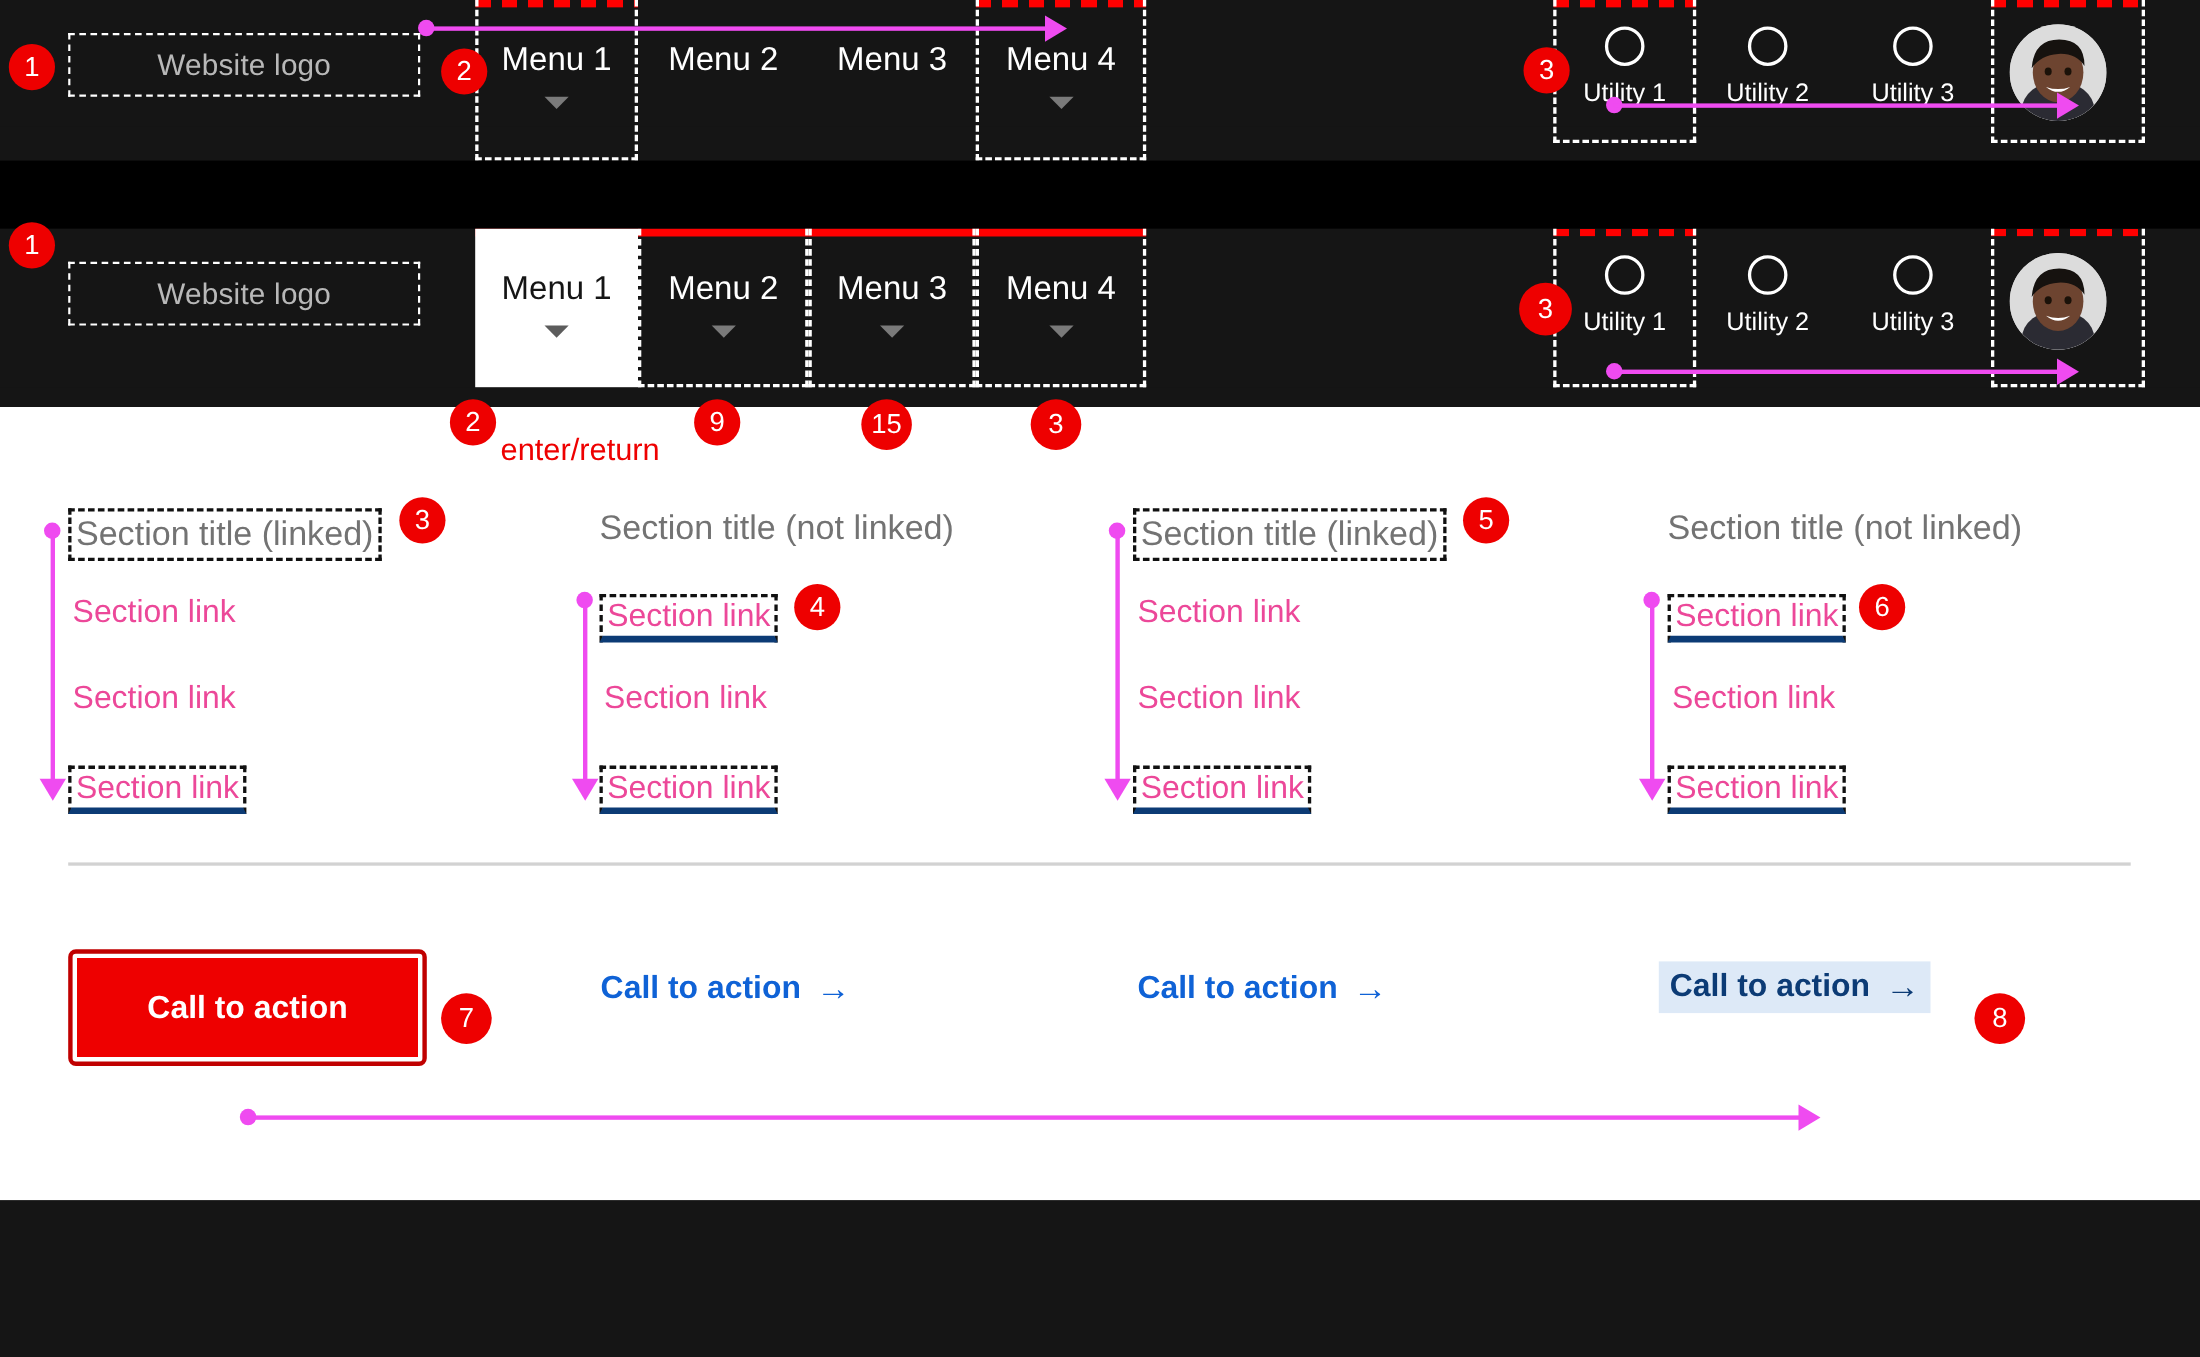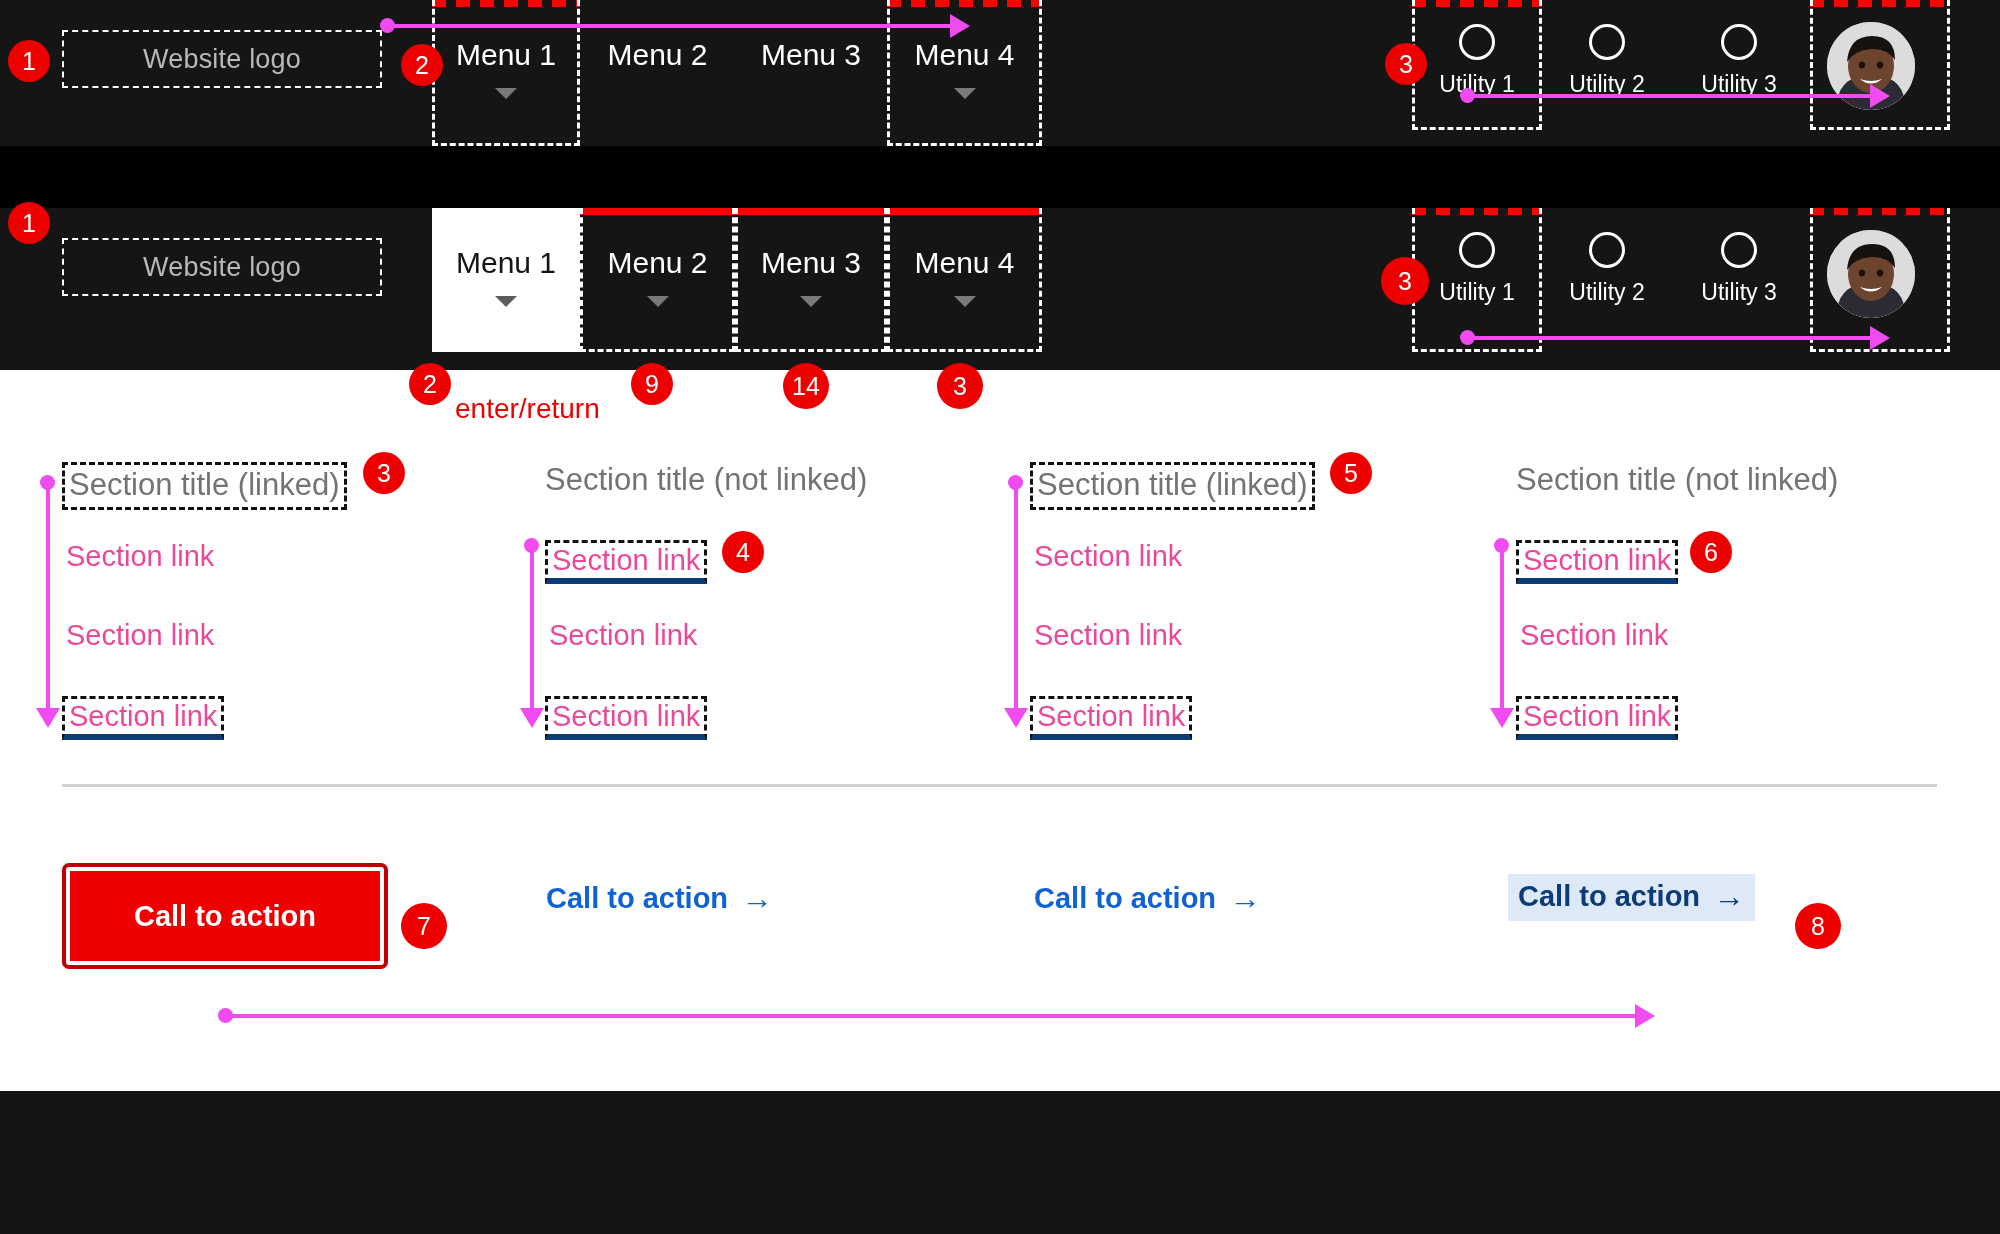"14" div.badge { text: 14 -> 15 }
